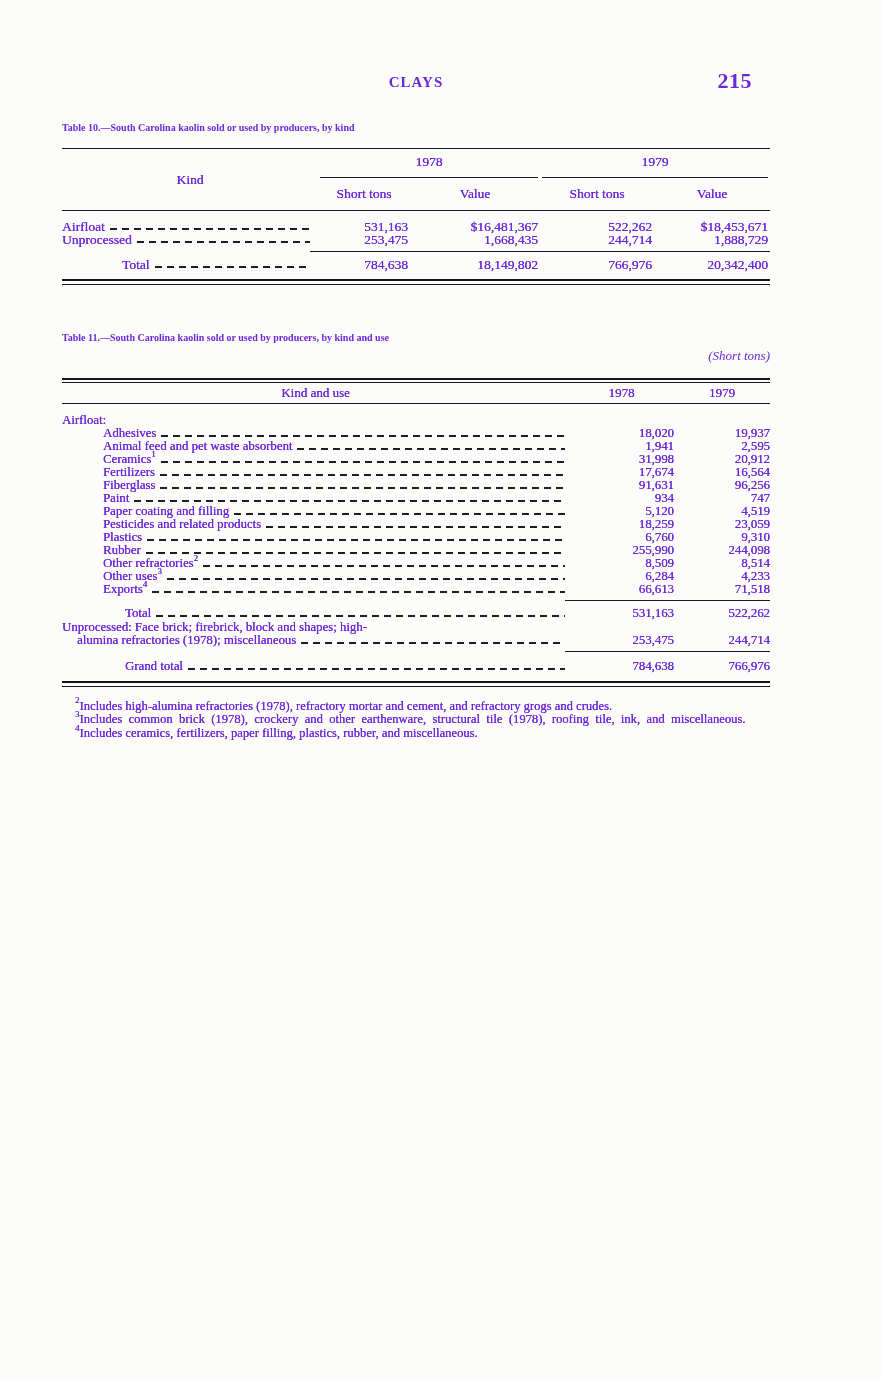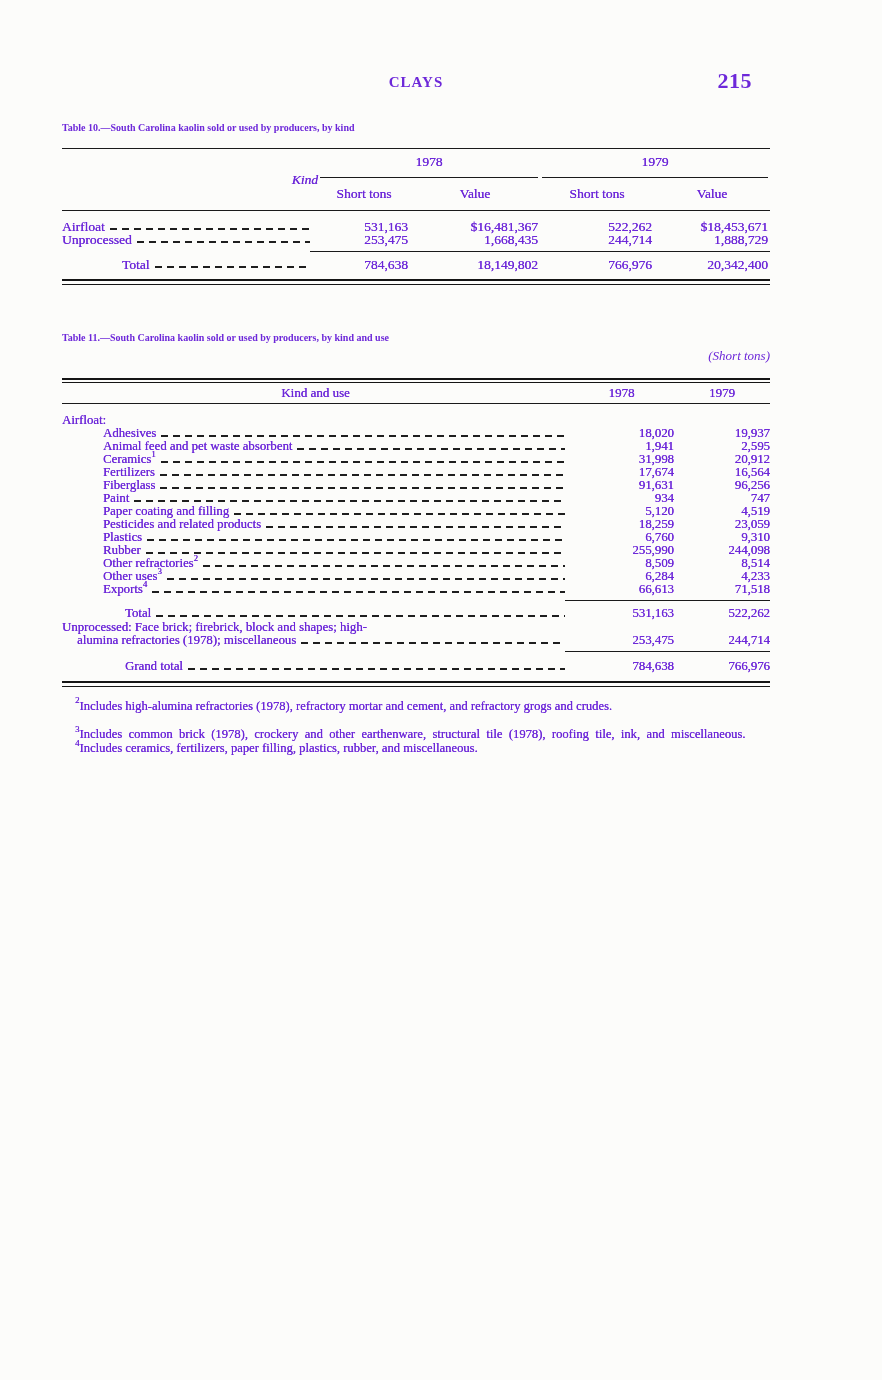"Kind" .t10-kind { font-style: italic -> none; text-align: right -> center }
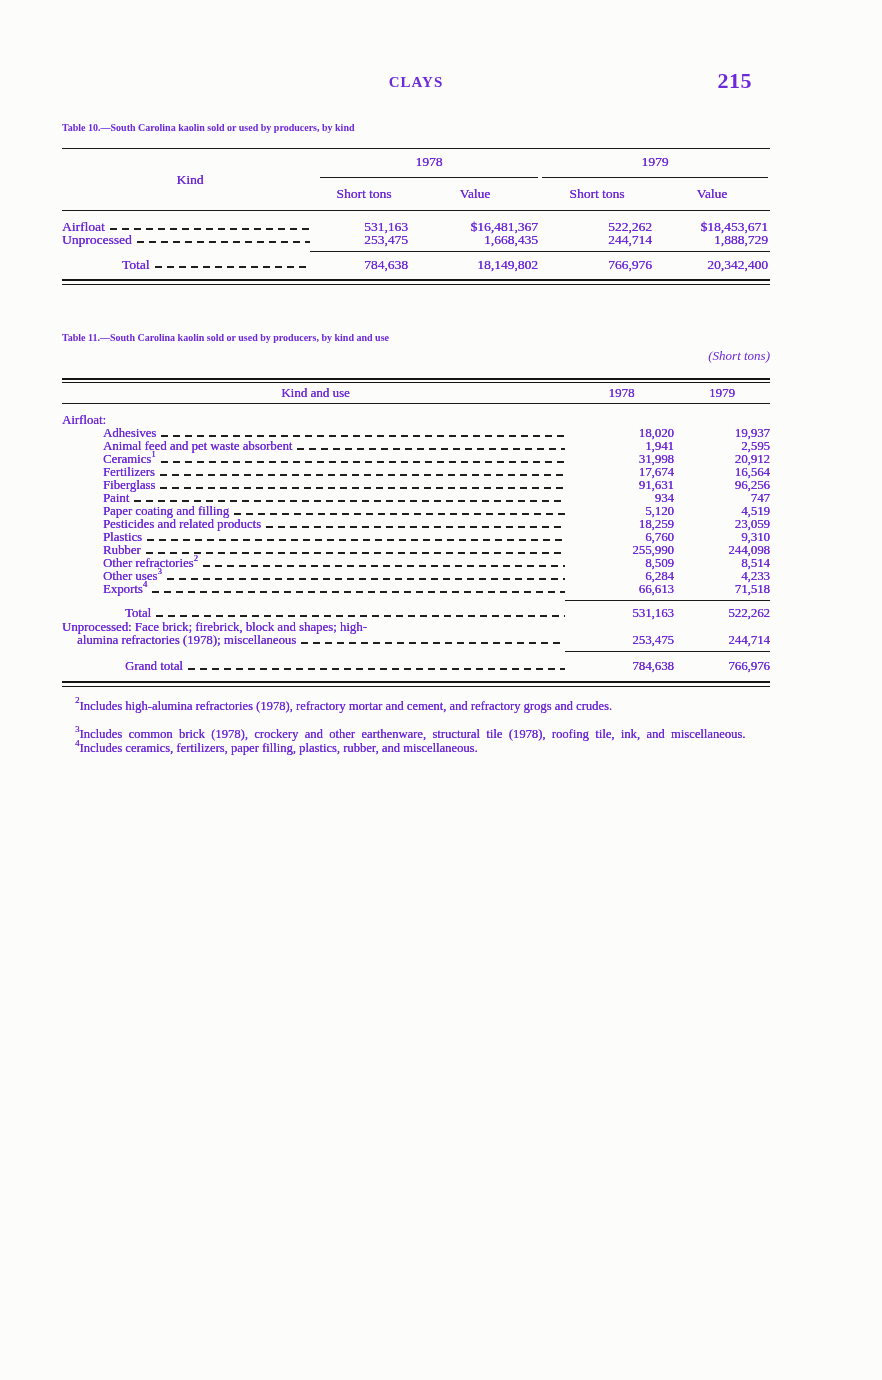"3Includes common brick (1978), crockery" .fn3 { margin-top: 15px -> none }
